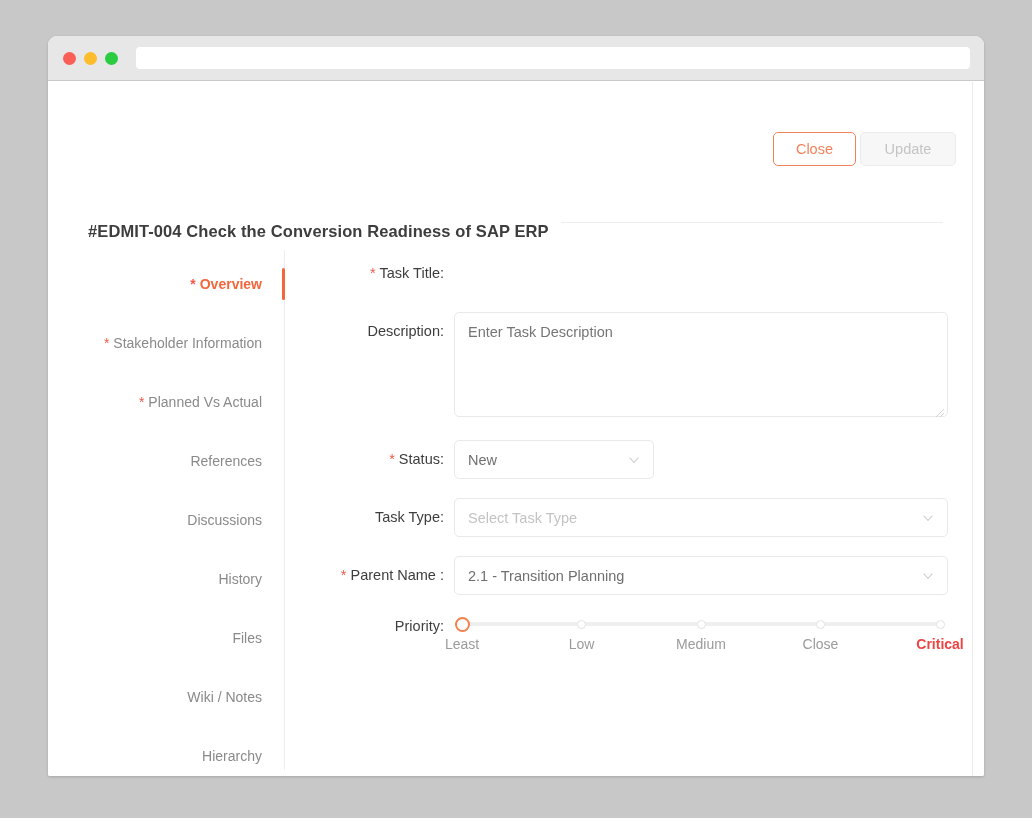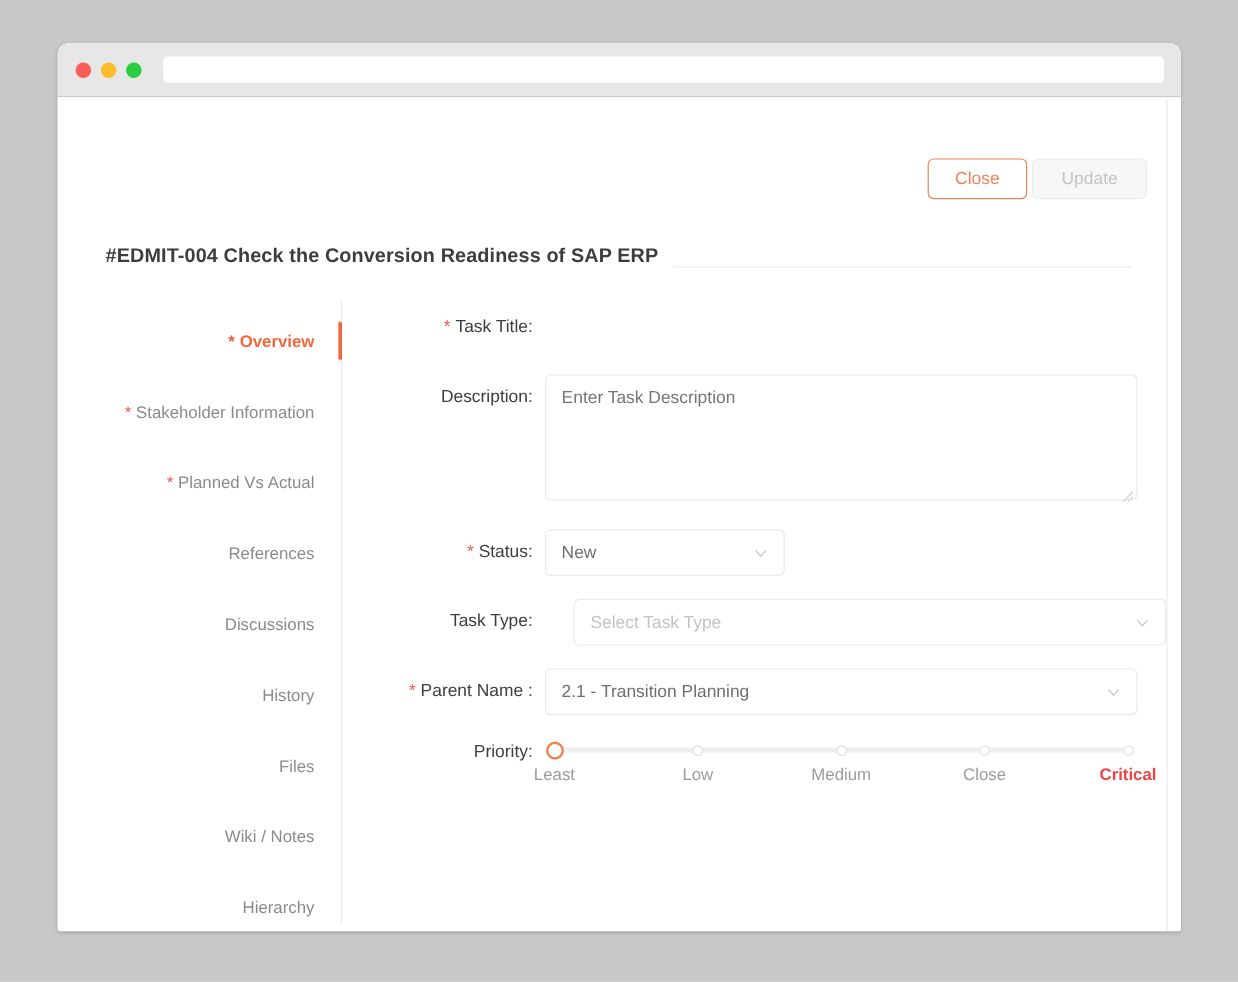"#EDMIT-004 Check the Conversion" .title-row { align-items: flex-end -> flex-start; top: 122px -> 140px }
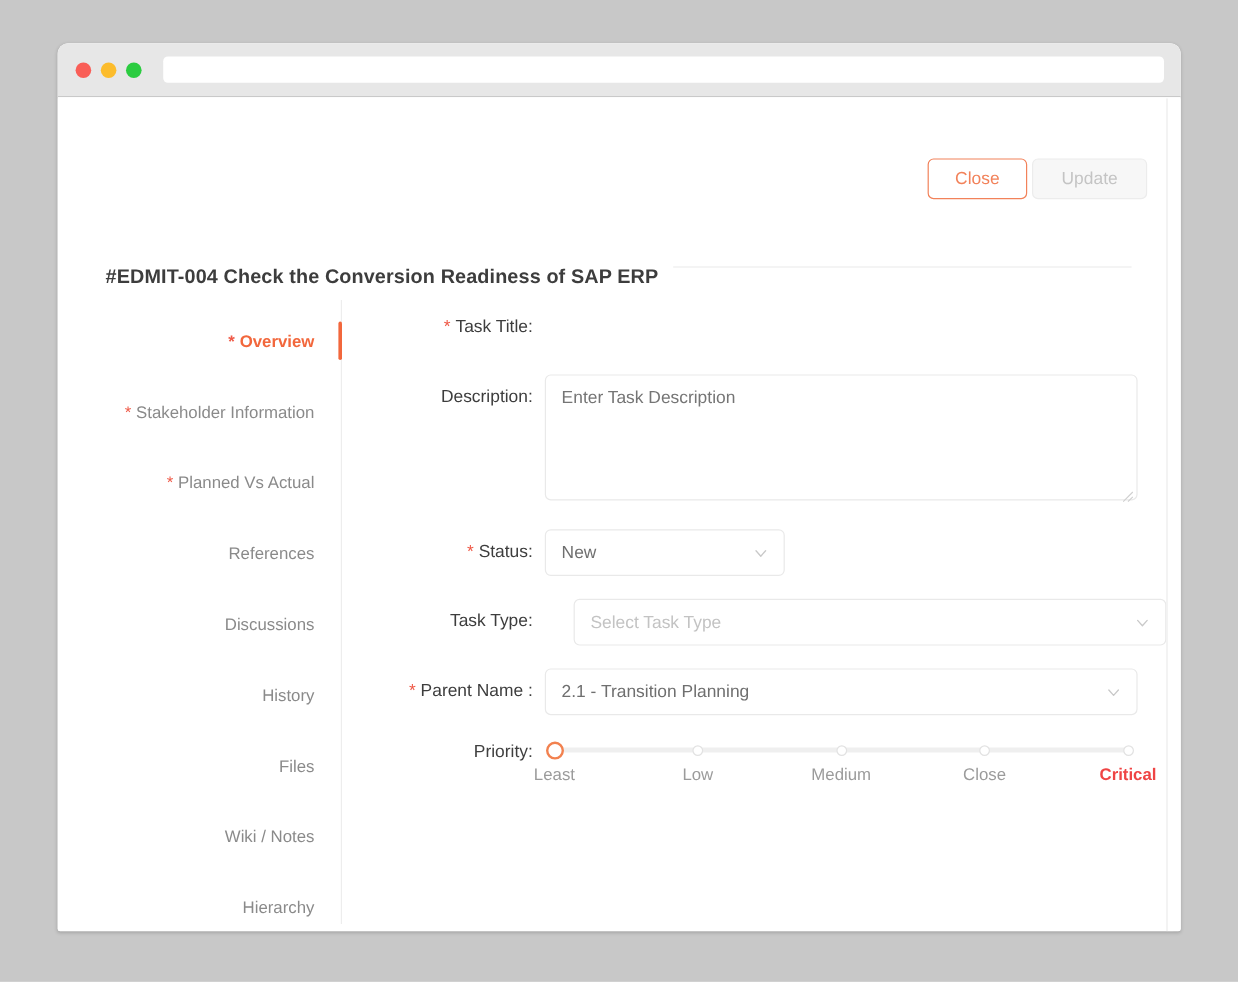"Select Task Type" .input.placeholder, .select.placeholder { margin-left: 24px -> none }
